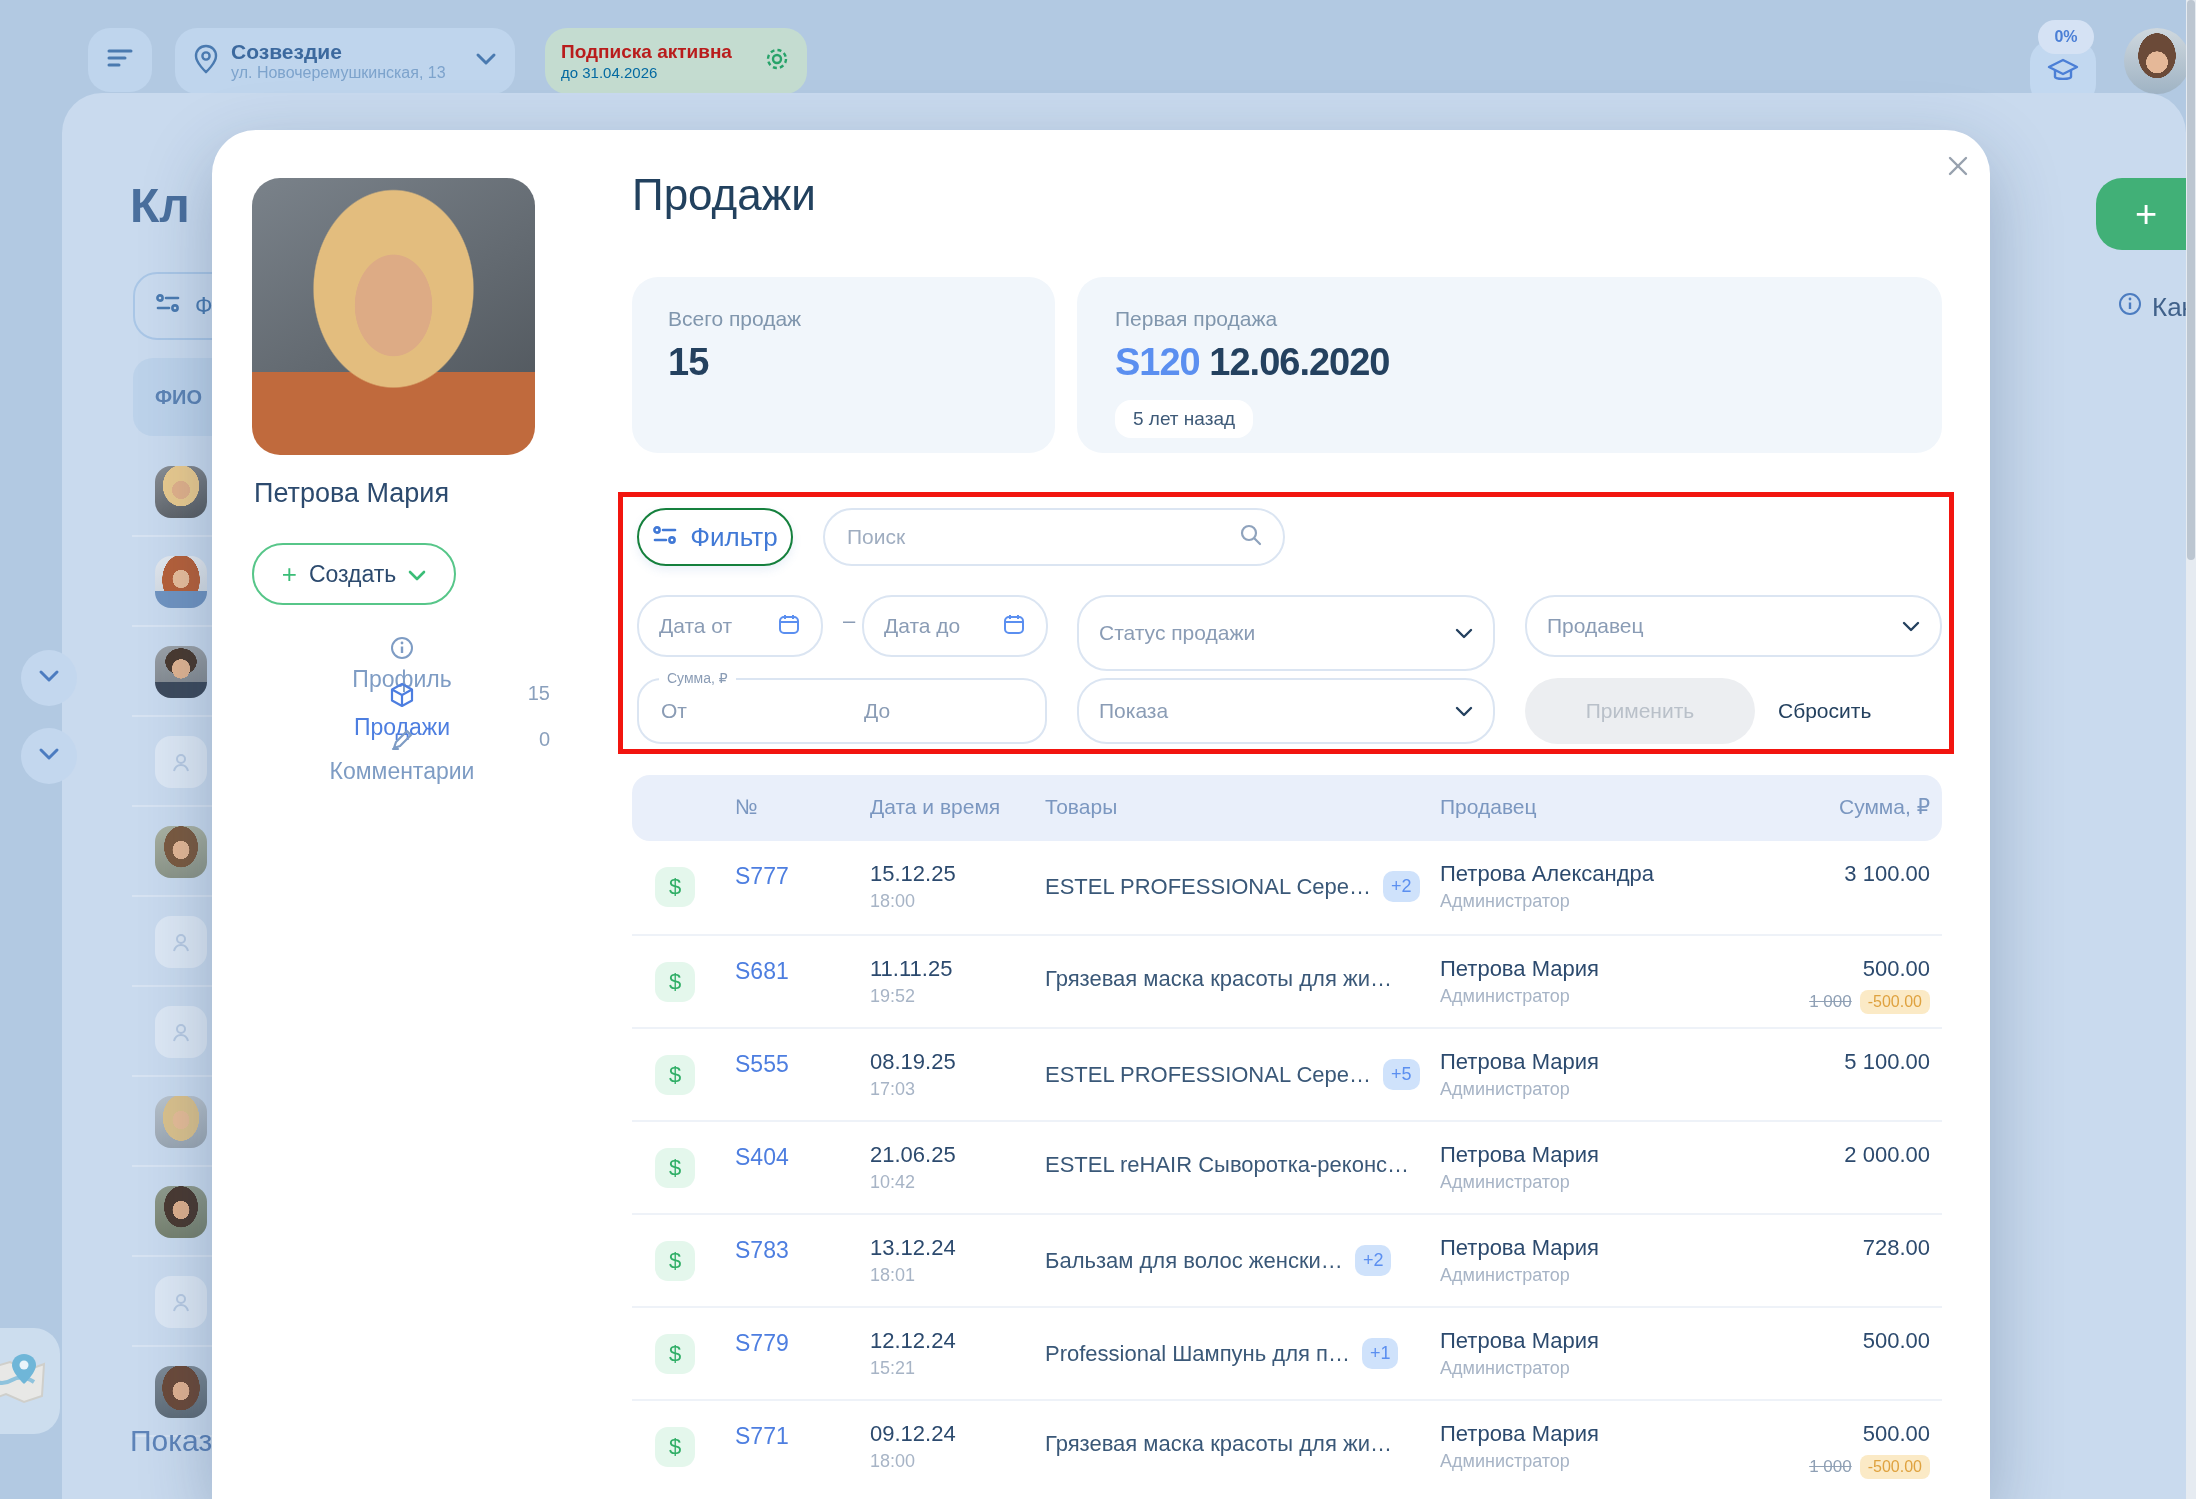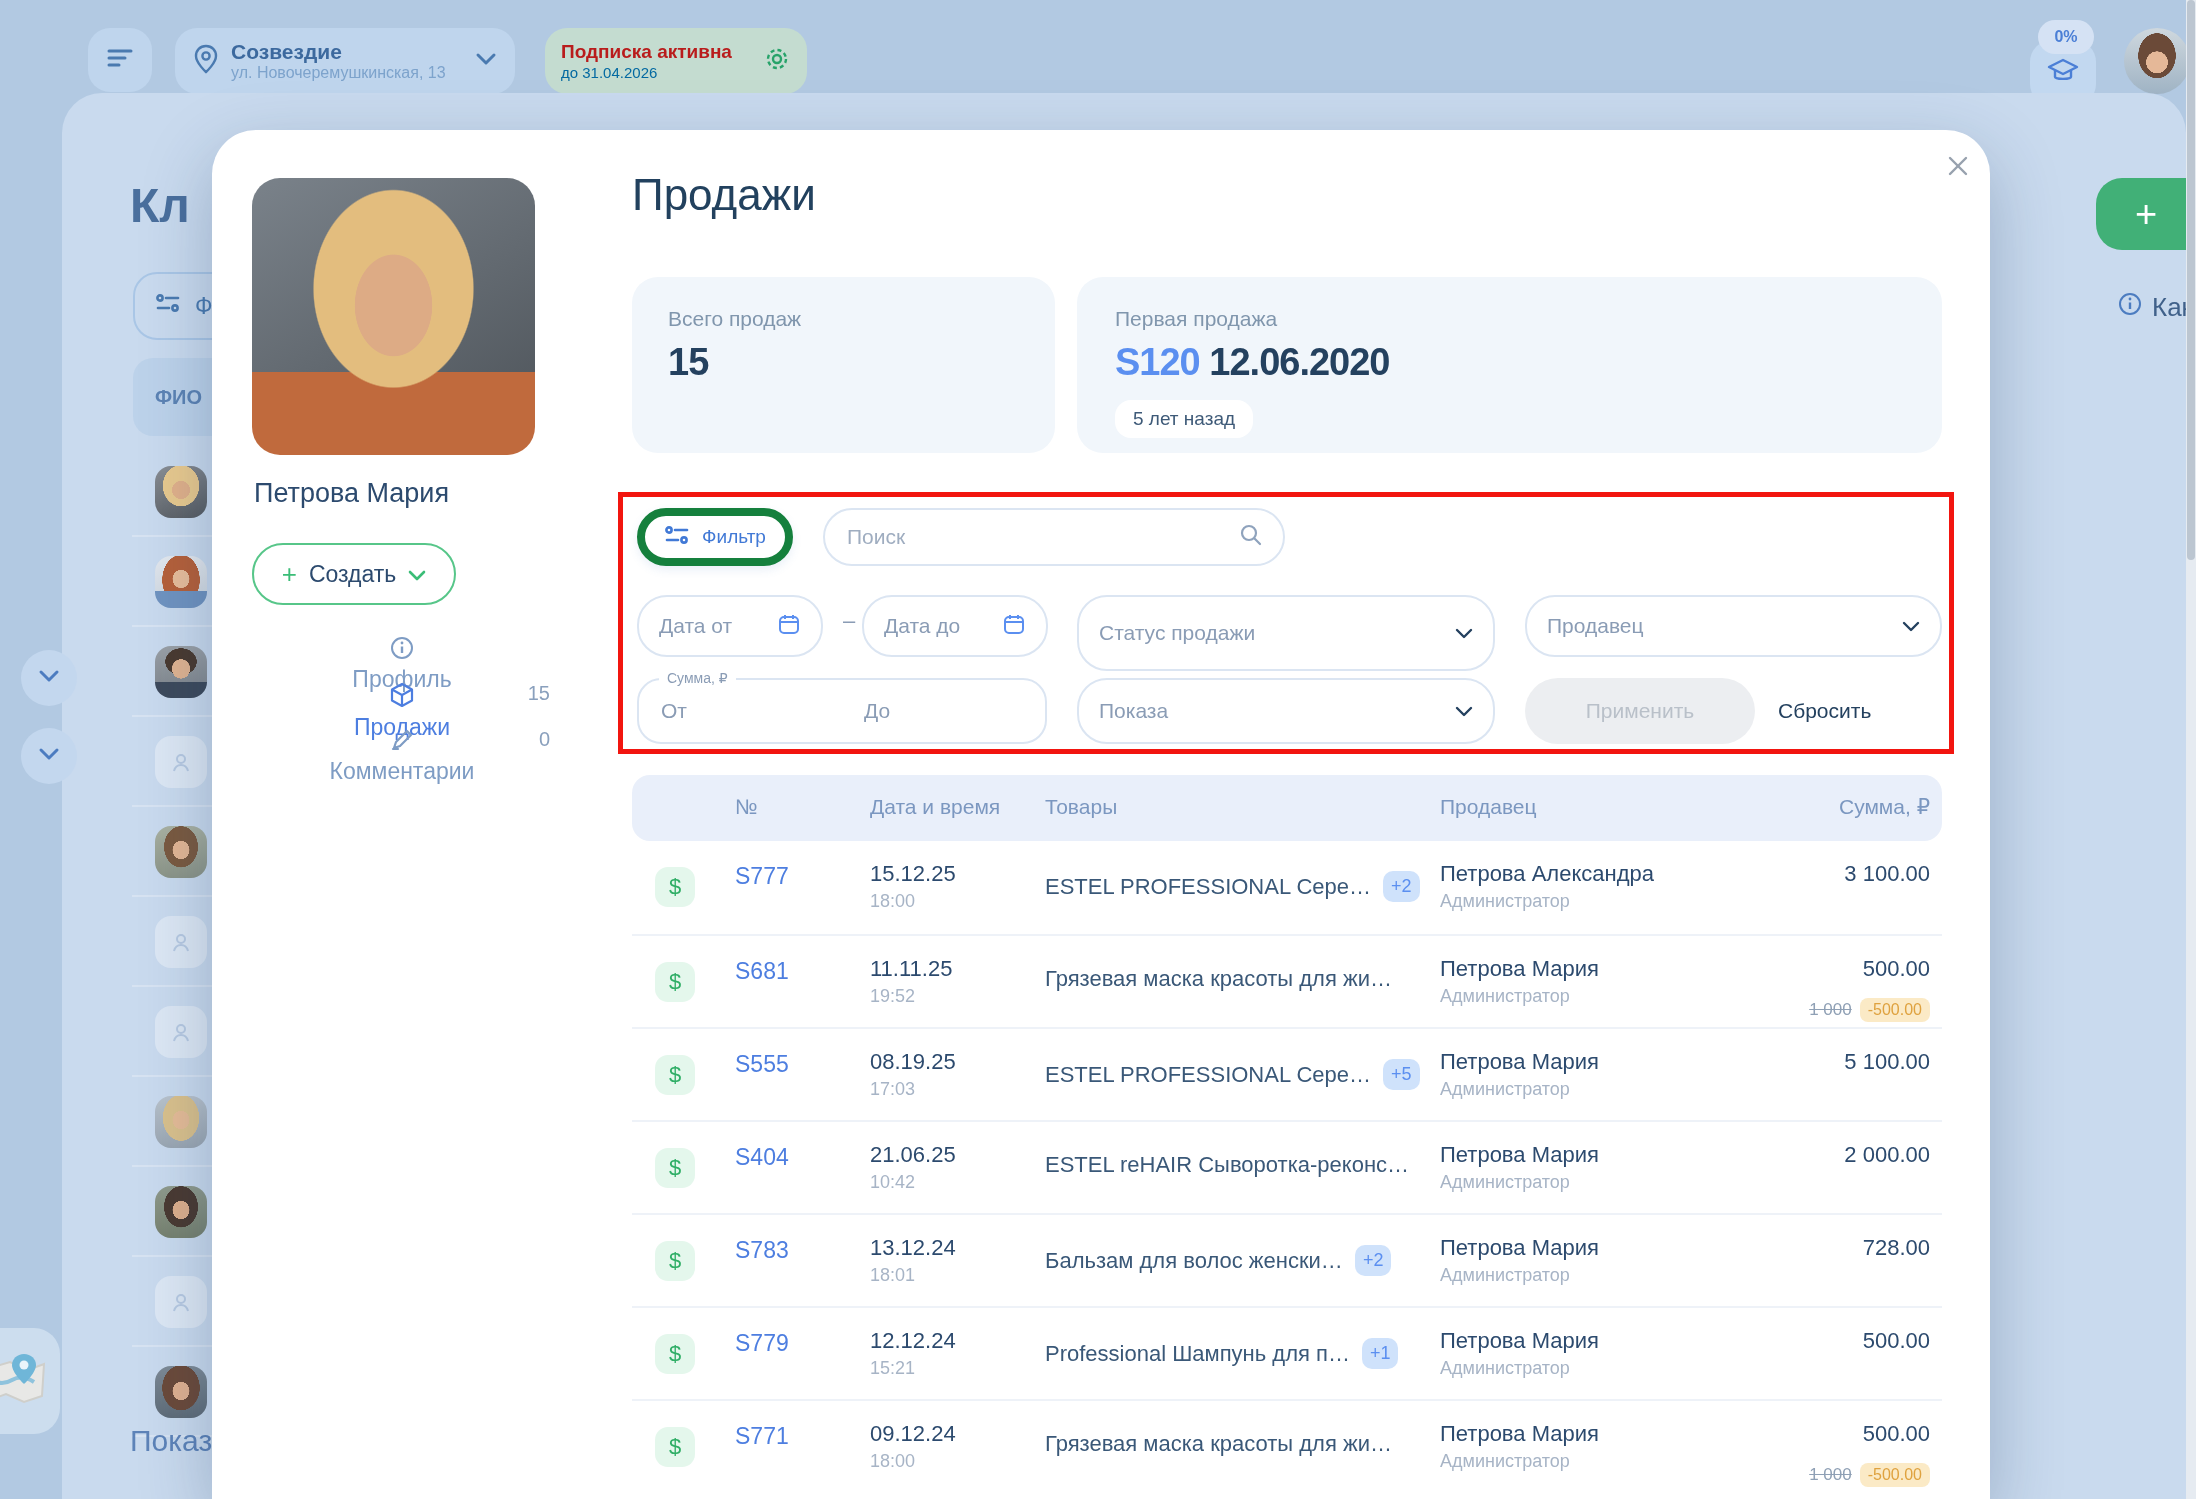"Фильтр" .filter-btn { border: 8px solid #15803d -> 2px solid #15803d; font-size: 19px -> 26px }
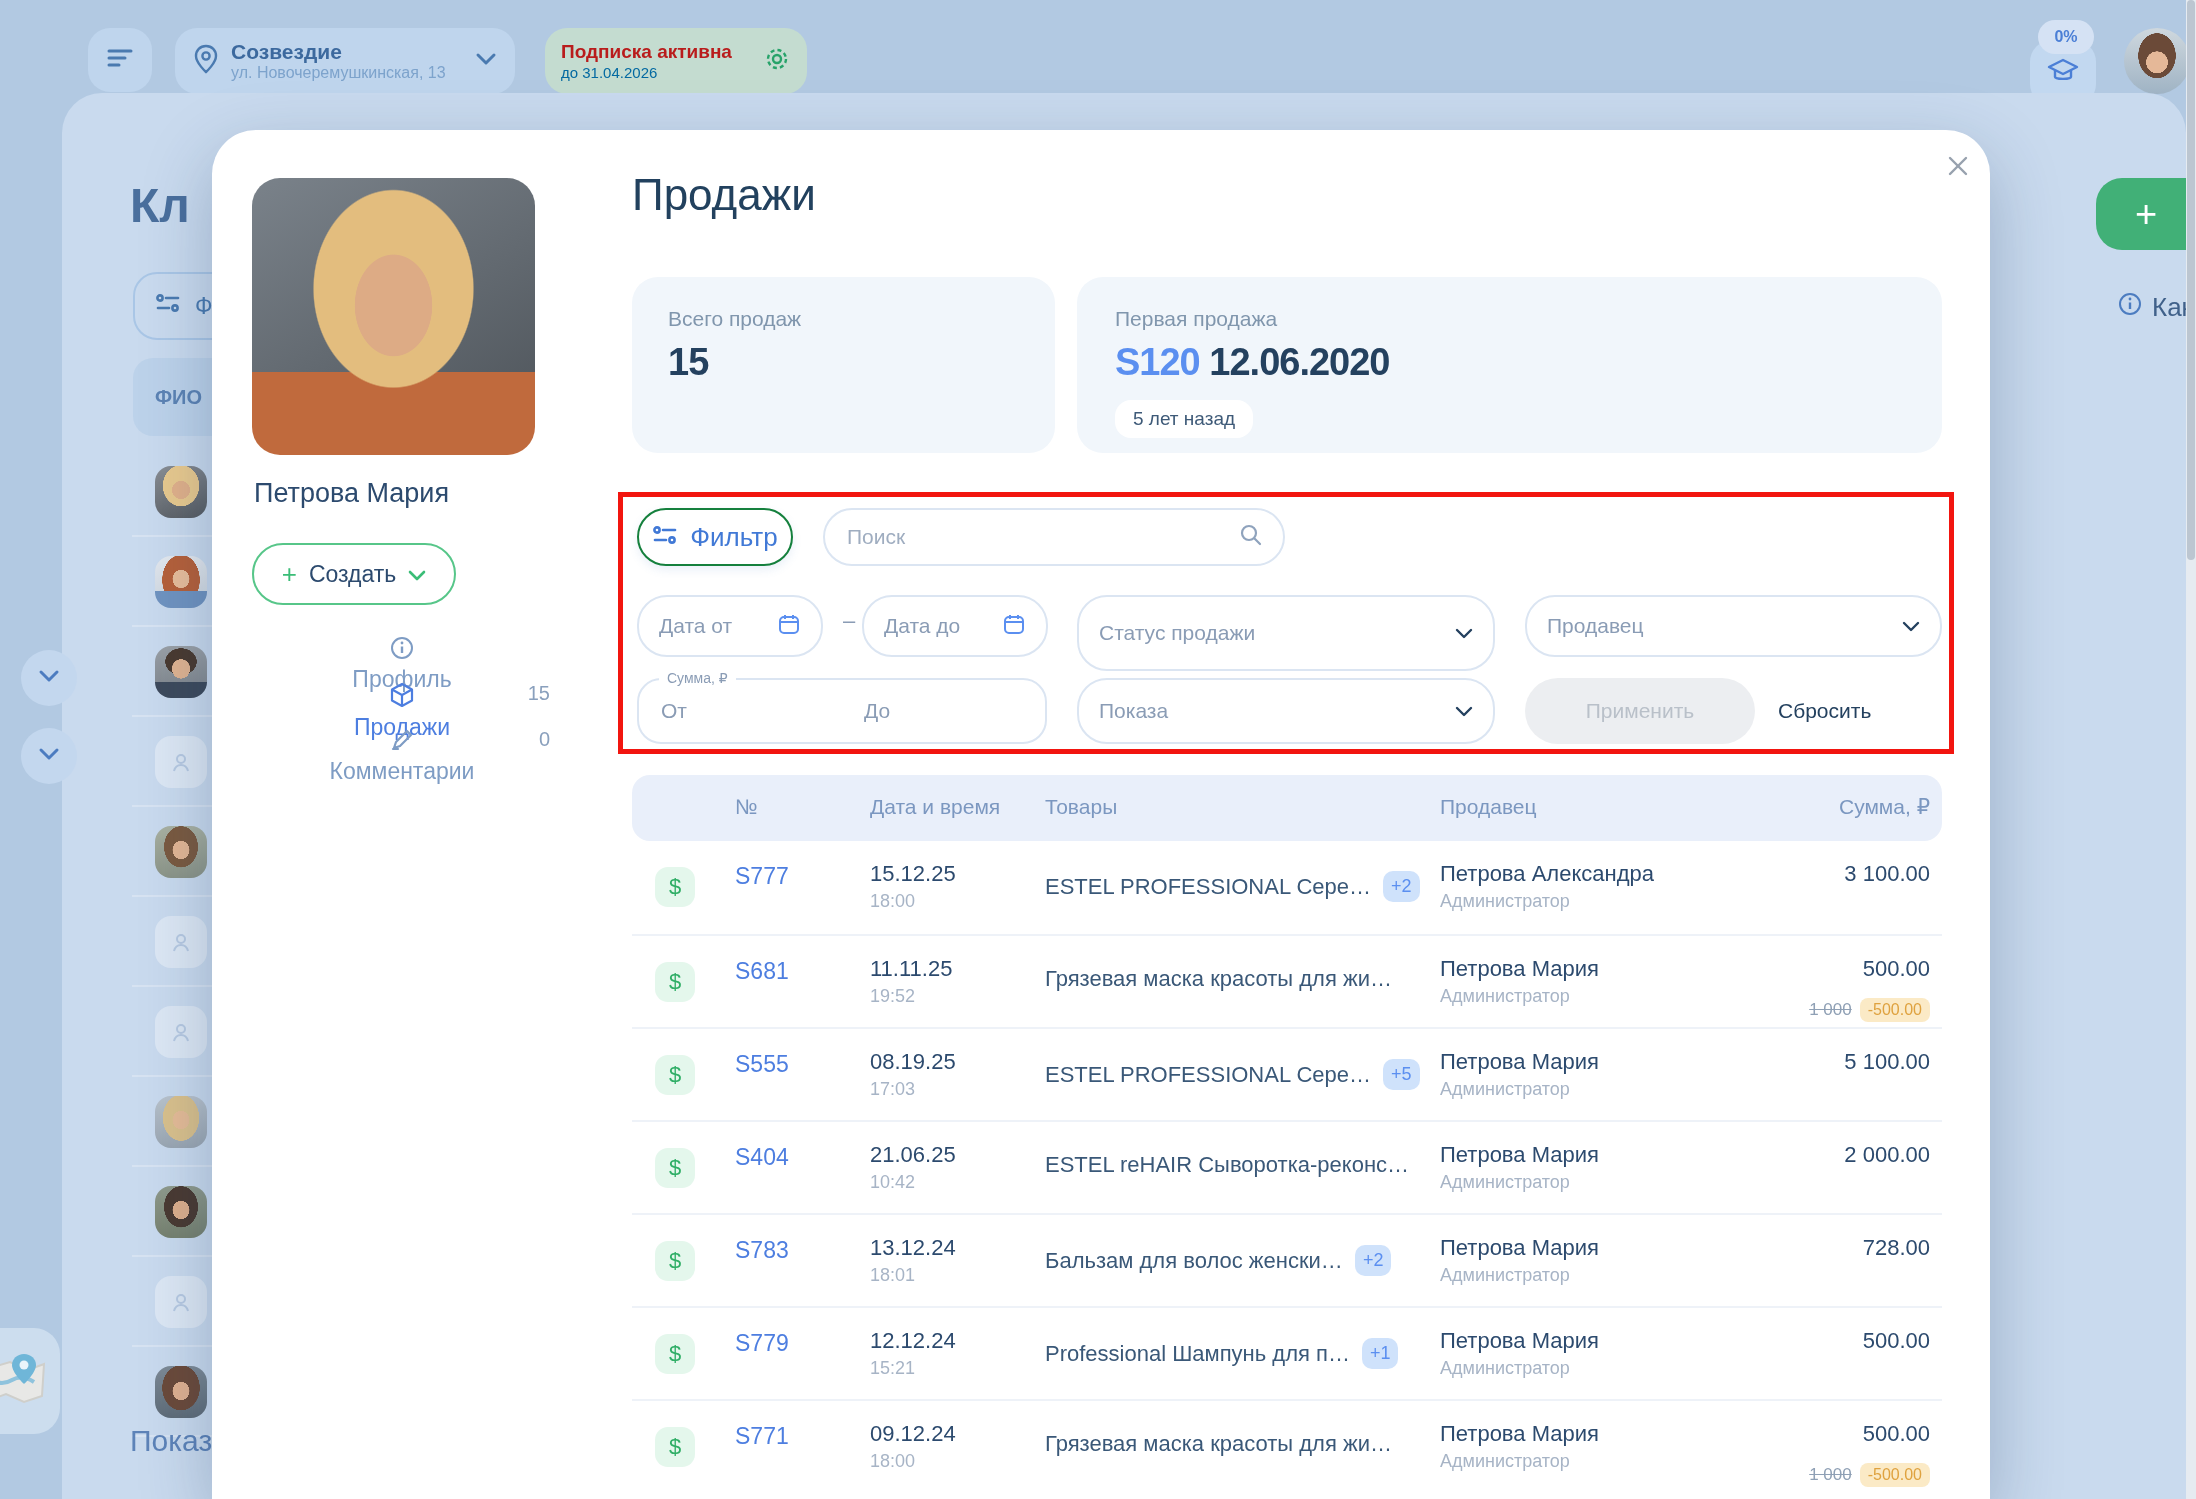"1 000" .sum2 { margin-top: 16px -> 8px }
